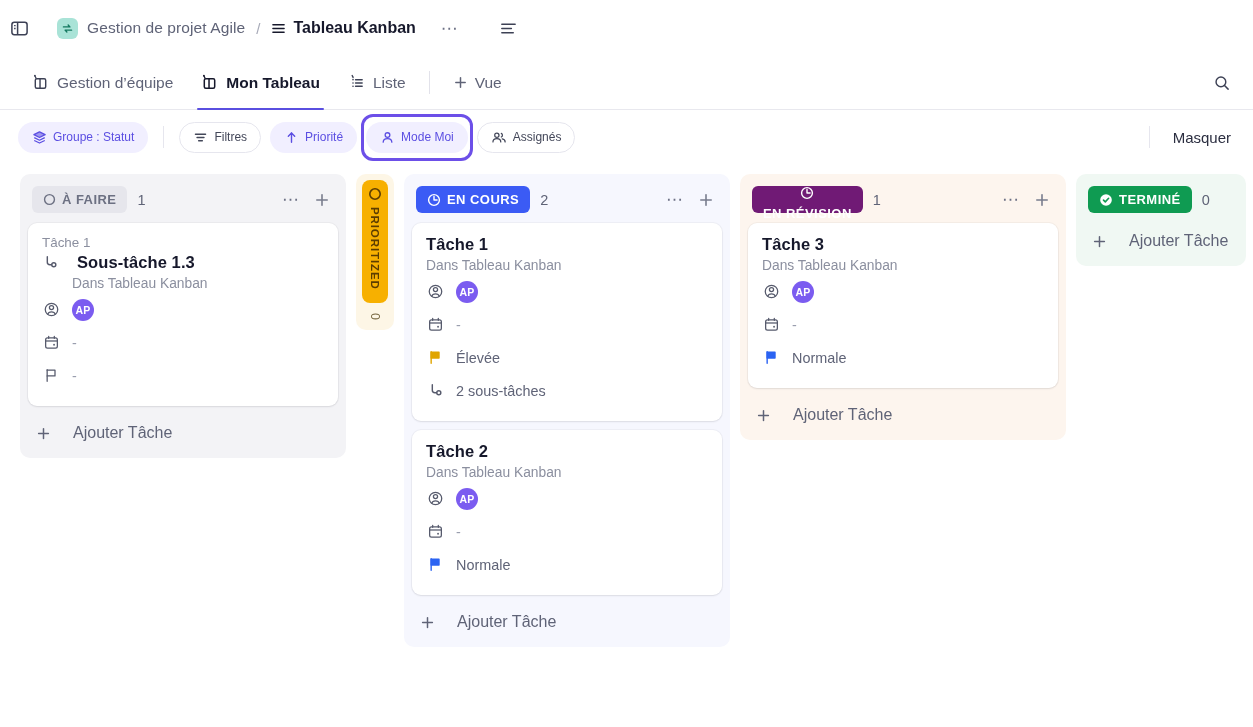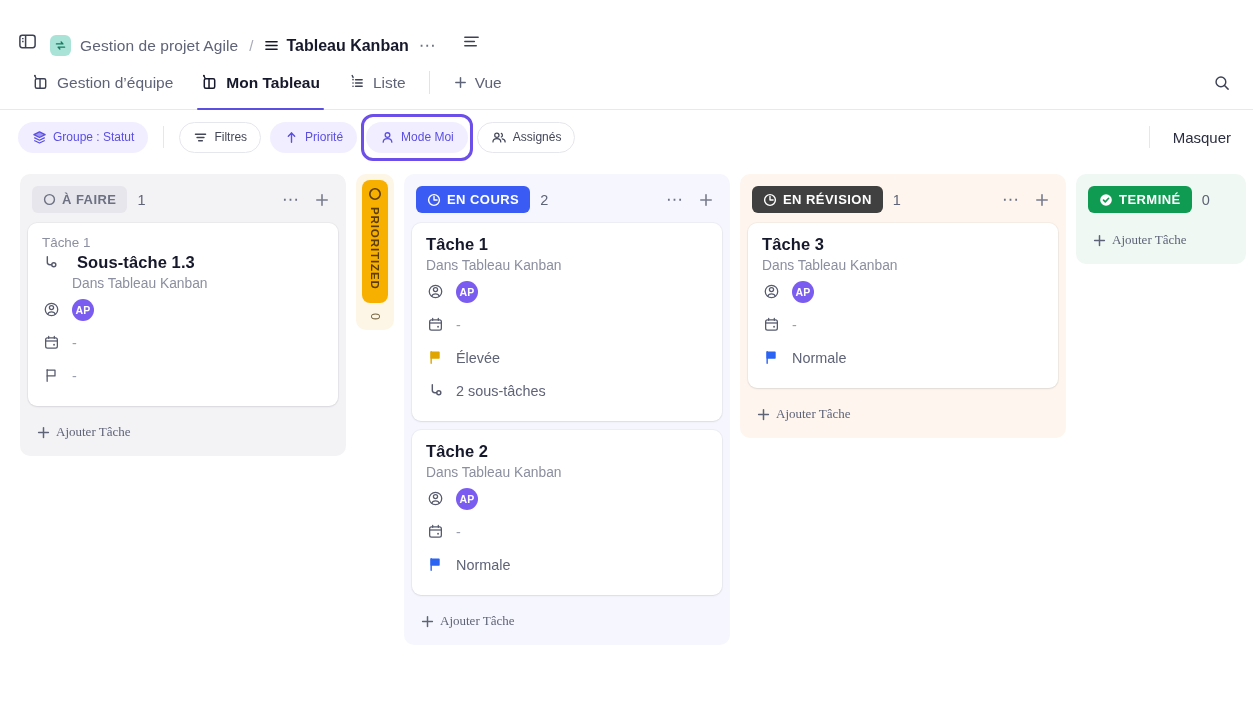"Gestion de projet Agile" .topbar { align-items: flex-end -> center; gap: 8px -> 23px; padding: 0 12px -> 0 4px }
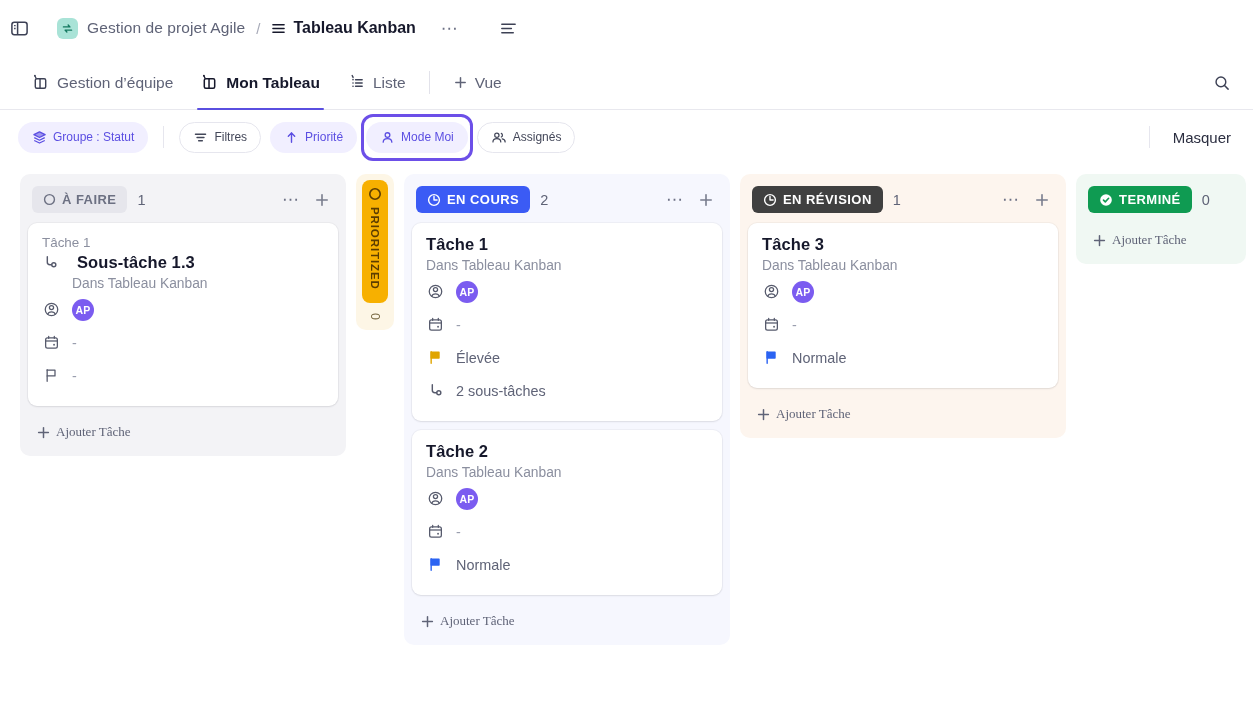"EN RÉVISION" .sp-rev { background: #404040 -> #701a75; flex-direction: none -> column }
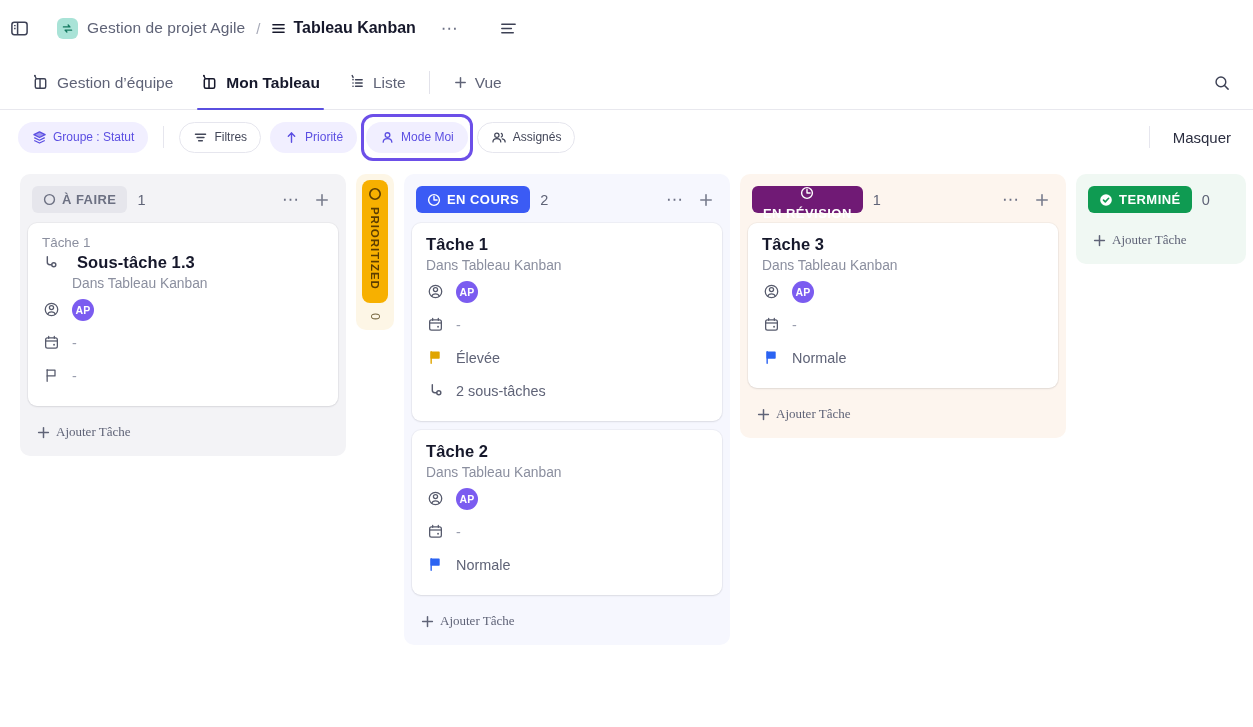"Ajouter Tâche" .add-task { font-family: Liberation Serif, serif -> none; font-size: 13px -> 16px; gap: 5px -> 22px }
